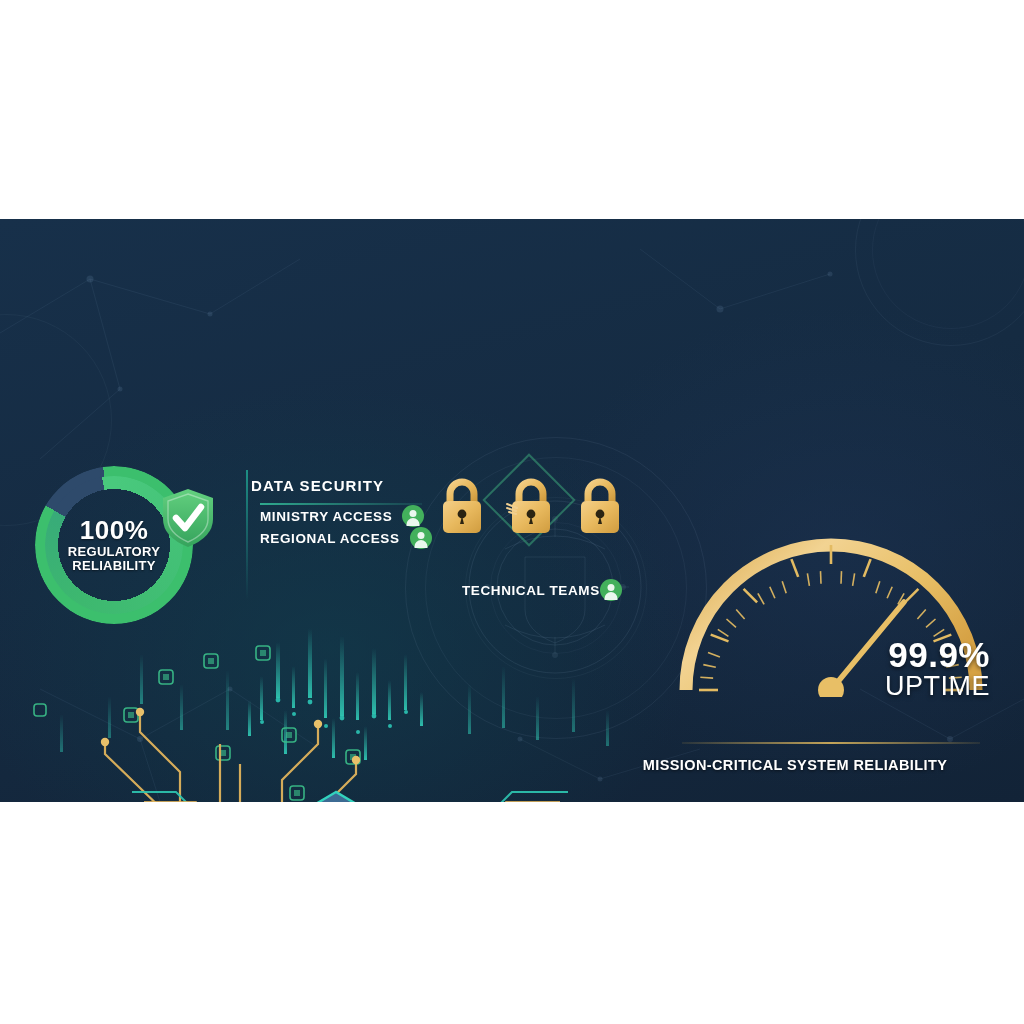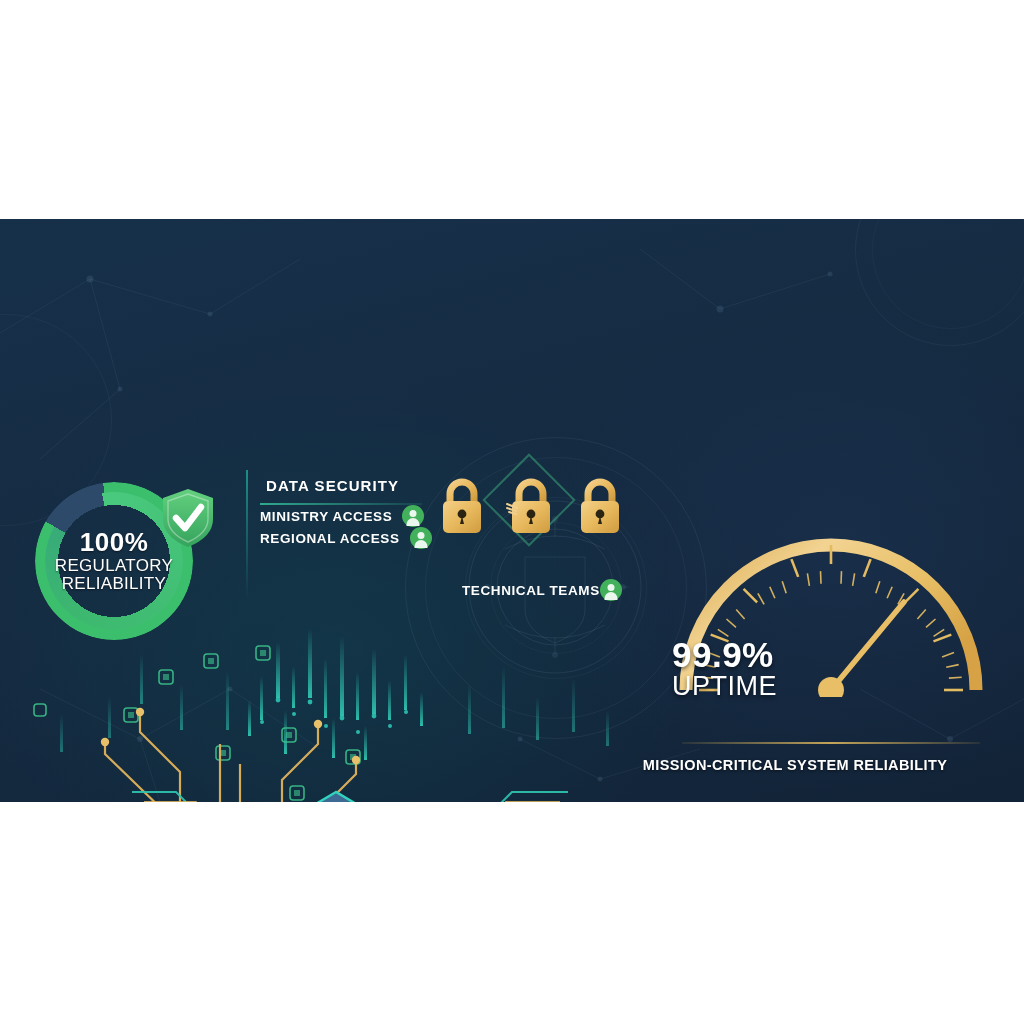"DATA SECURITY" #ds-title { padding-left: 20px -> 5px }
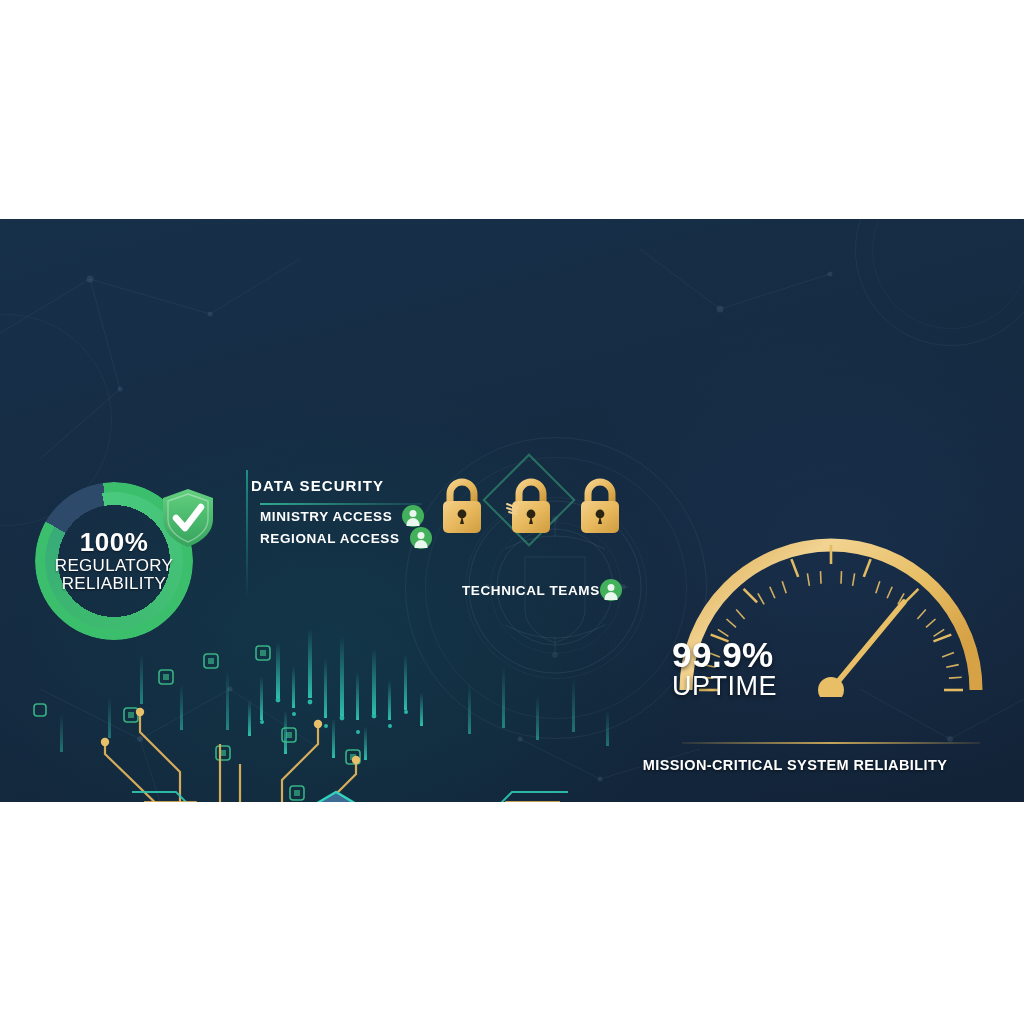"100%" #compliance { top: 263px -> 247px }
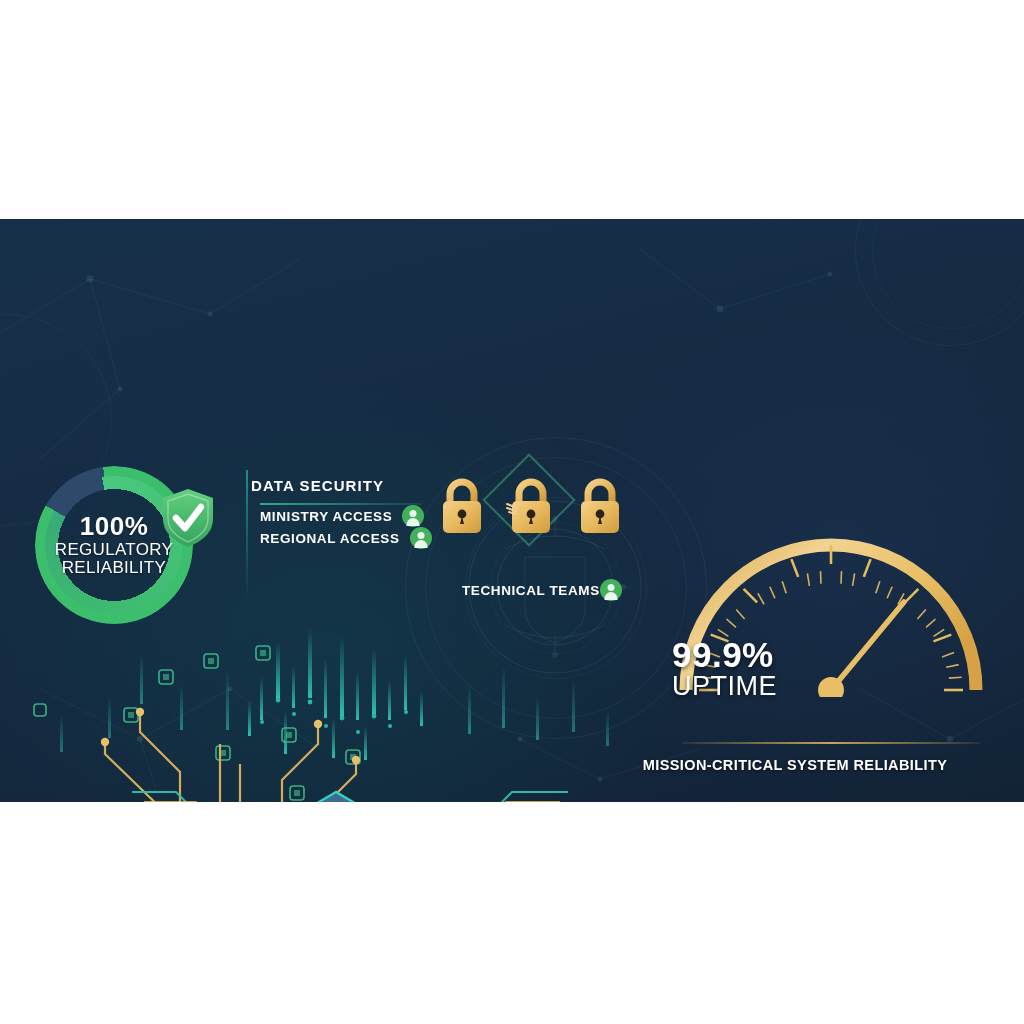"REGULATORY" .rl { font-size: 17px -> 13px; font-weight: normal -> bold }
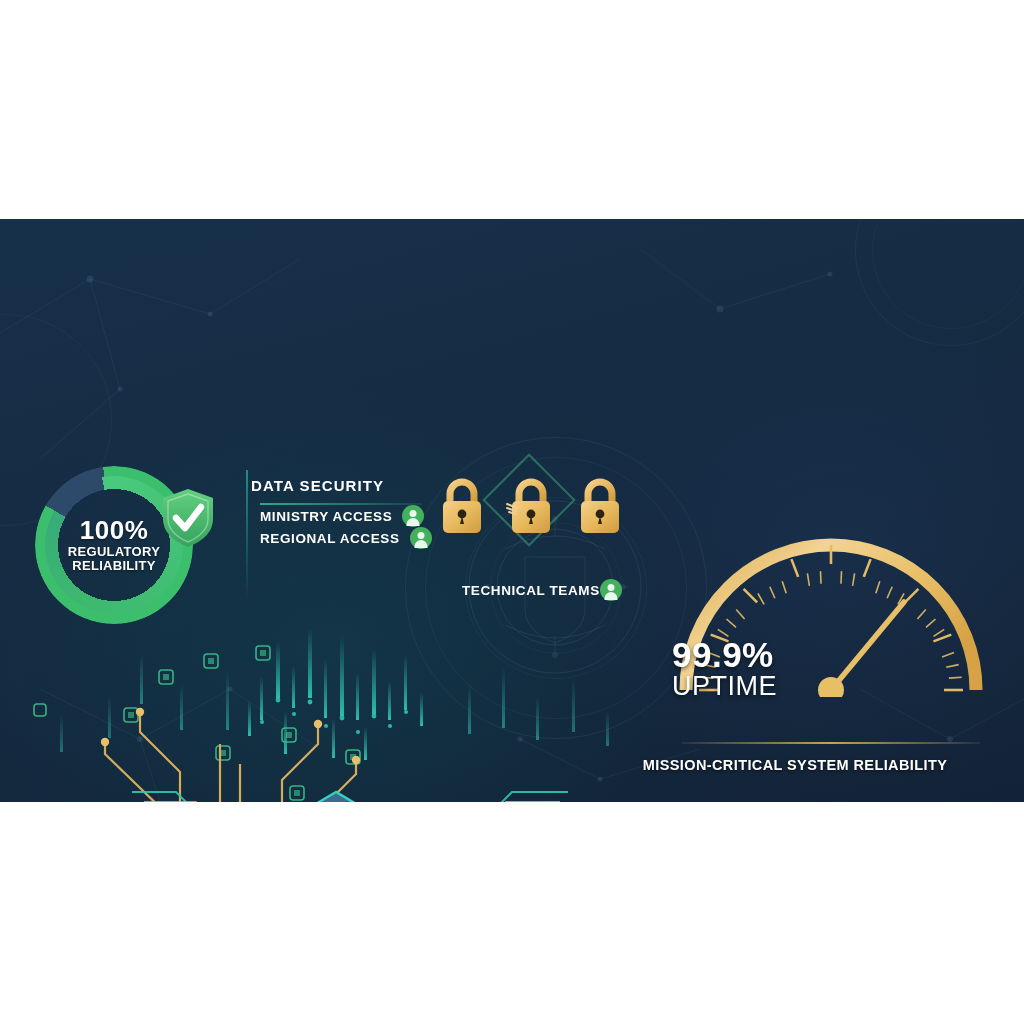"99.9%" #uptime { text-align: left -> right }
